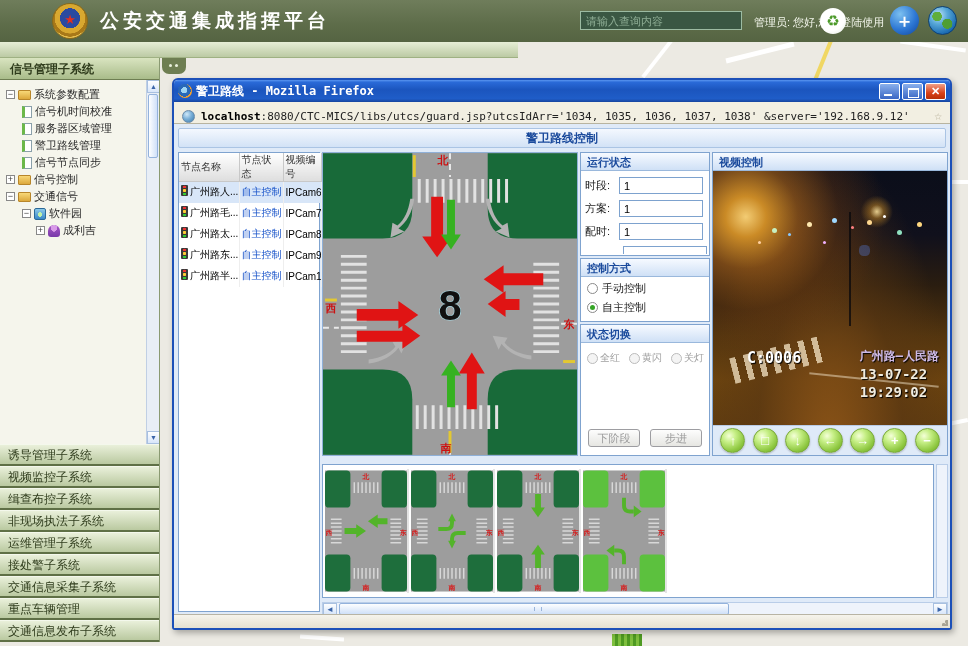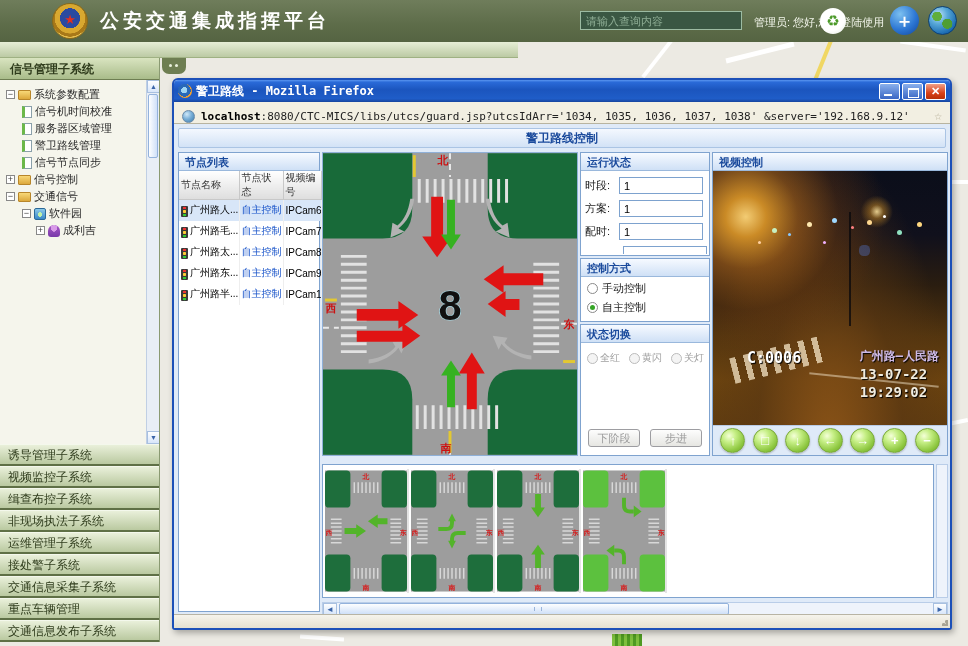"节点列表" div.panel-hd { html: <div>节点列表</div> -> none }
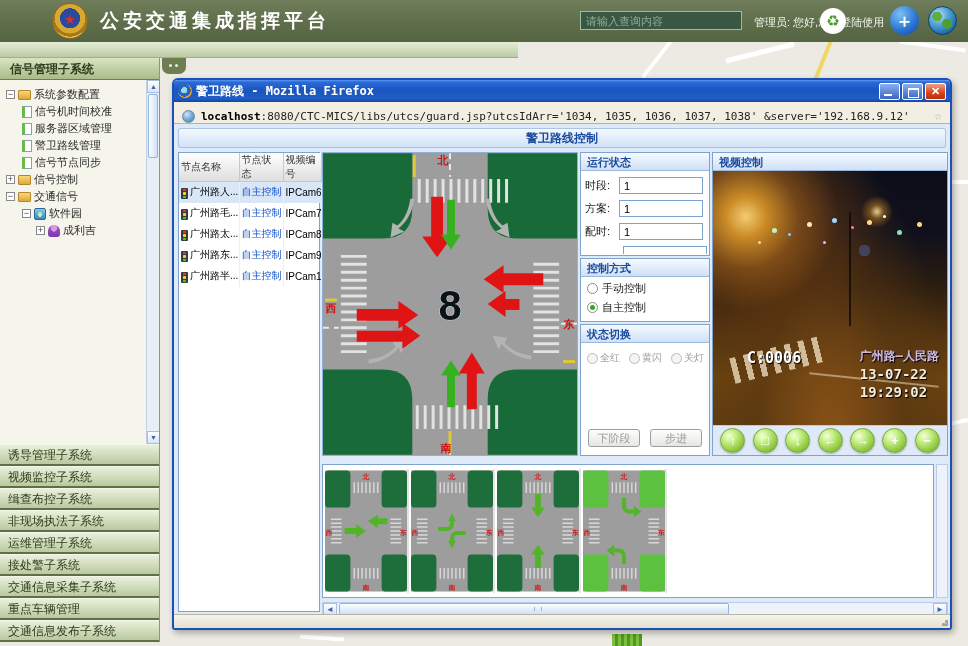"广州路人..." .ncell { align-items: flex-end -> flex-start }
